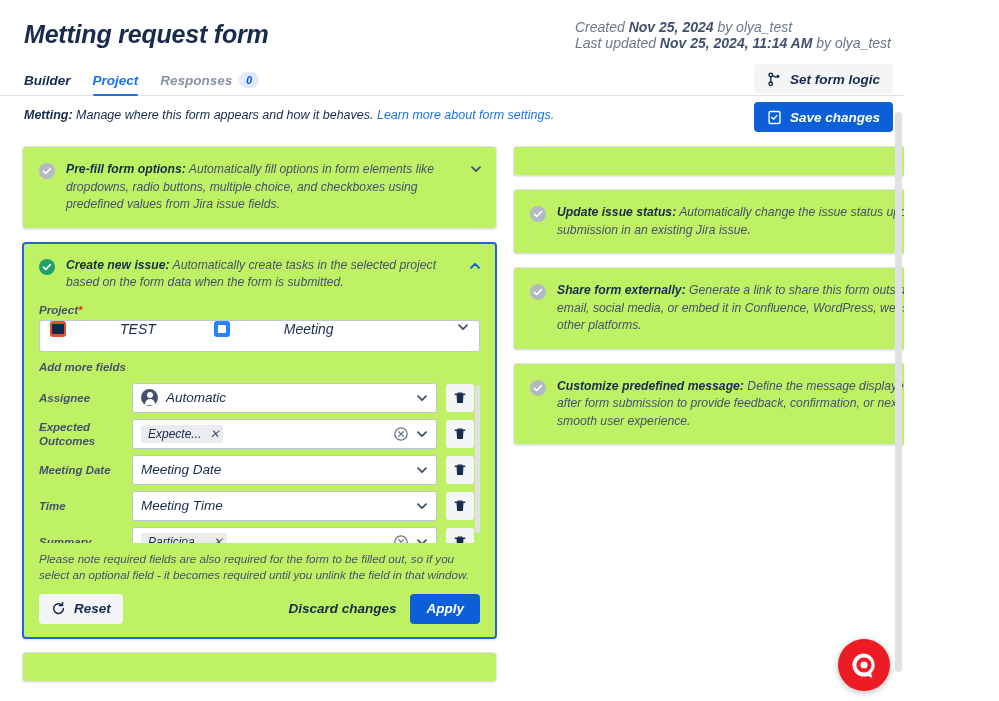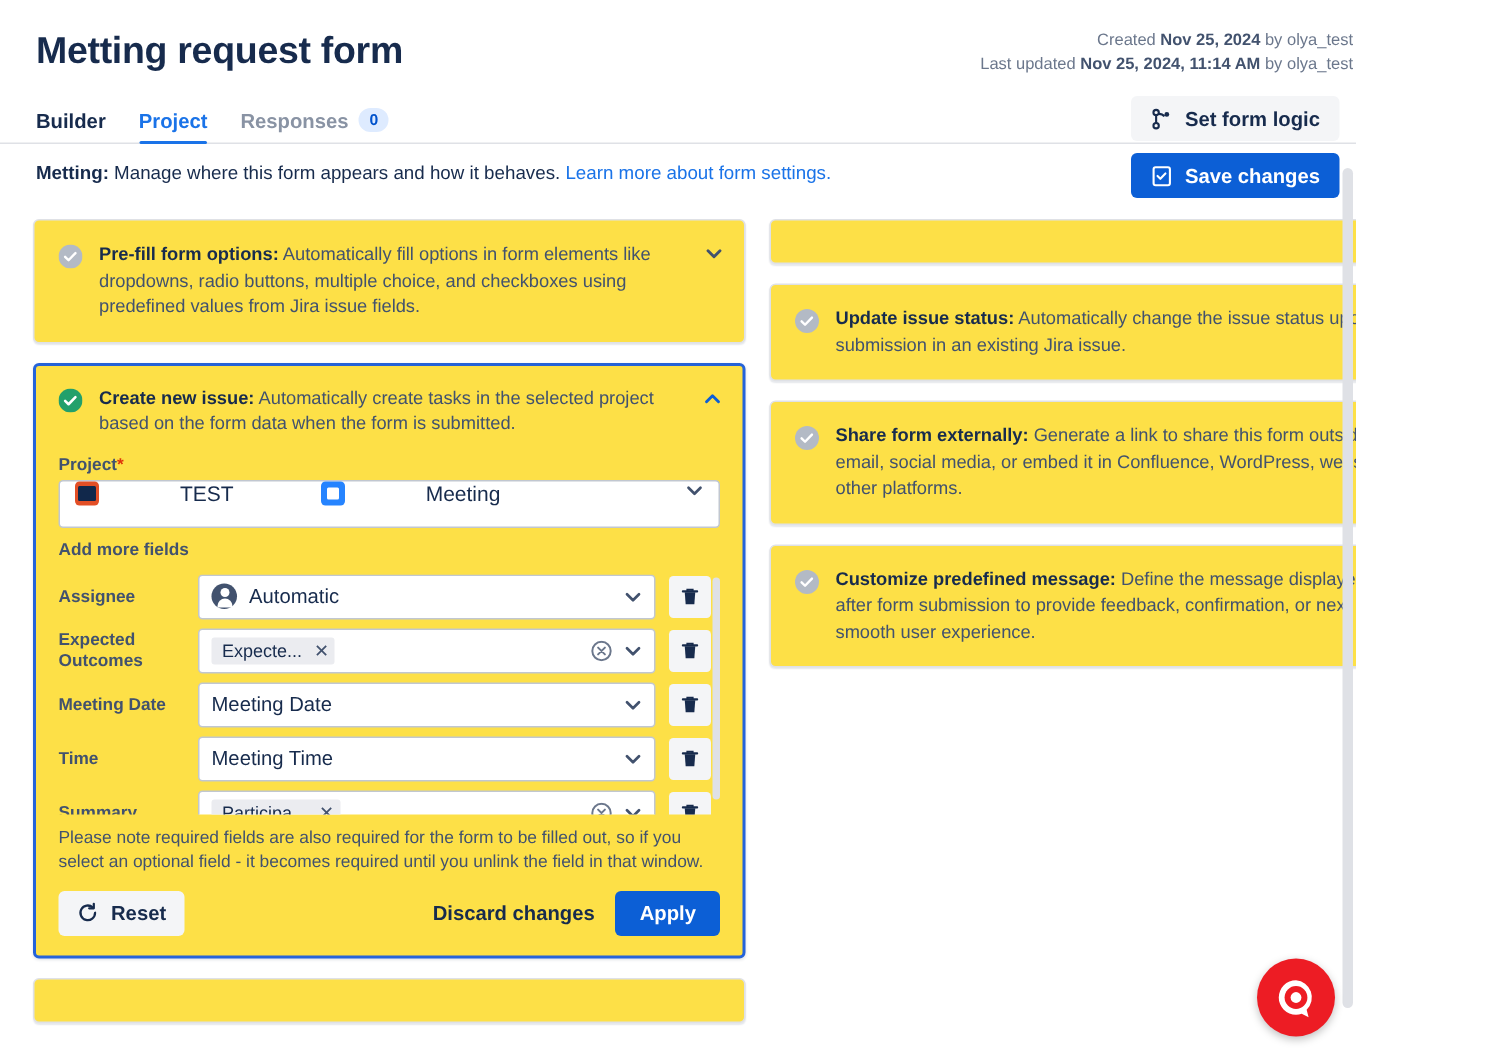"Metting request form" .page { font-style: none -> italic }
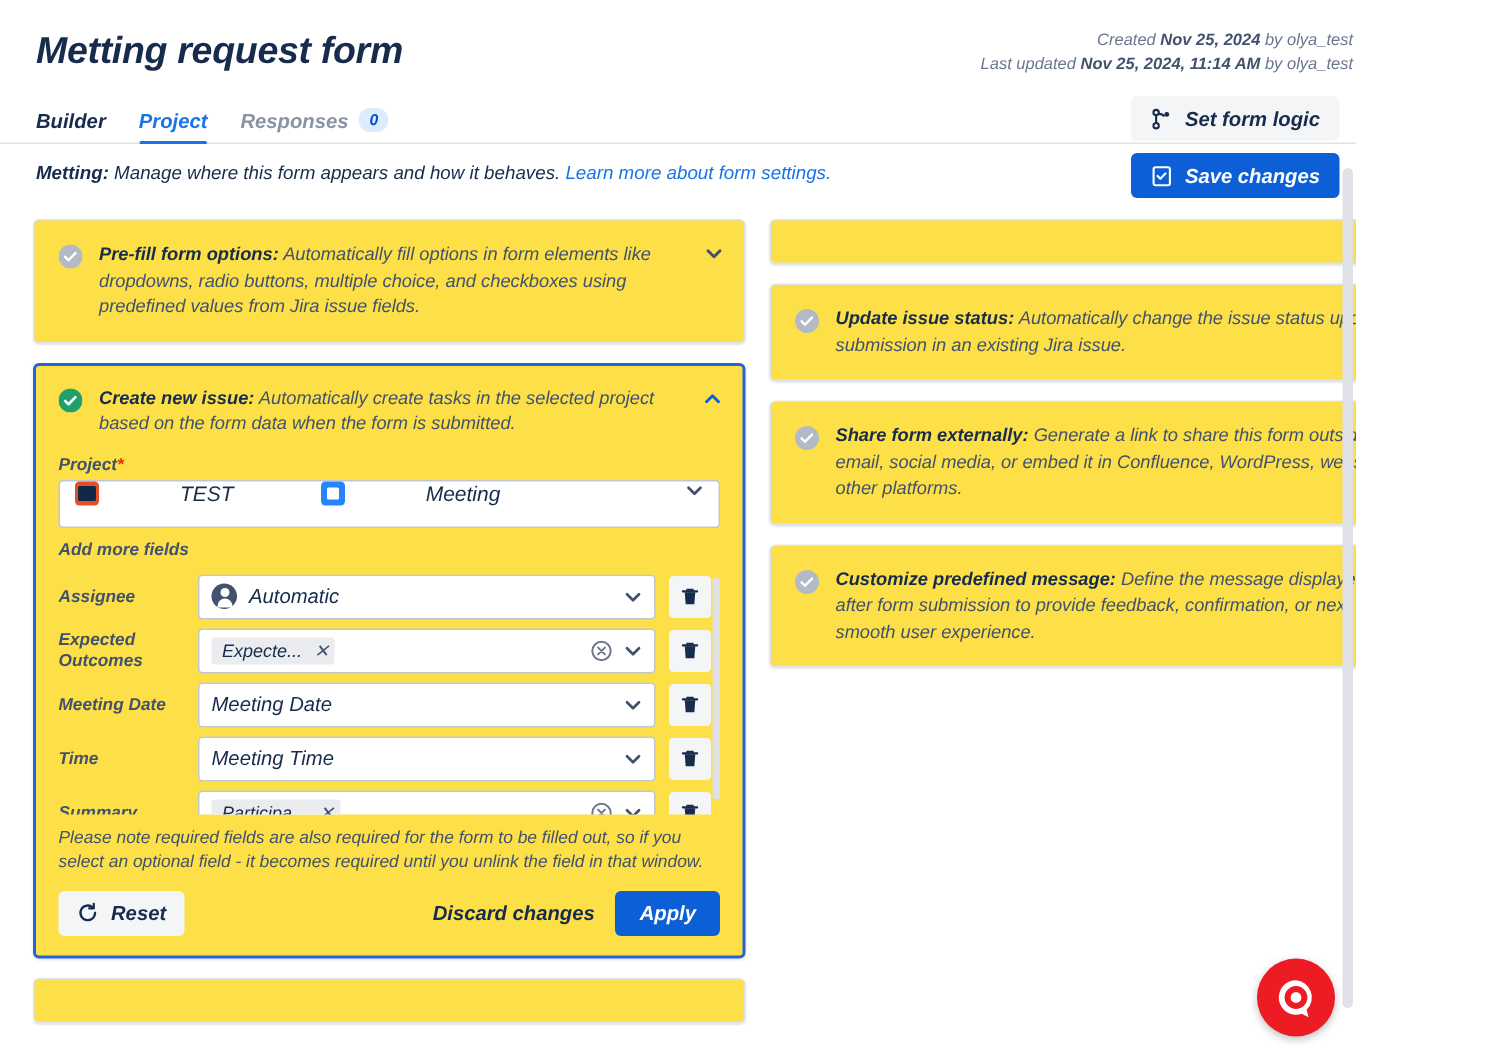"Created Nov 25, 2024 by" .meta { font-size: 11px -> 14px; right: 2px -> 13px; text-align: right -> none }
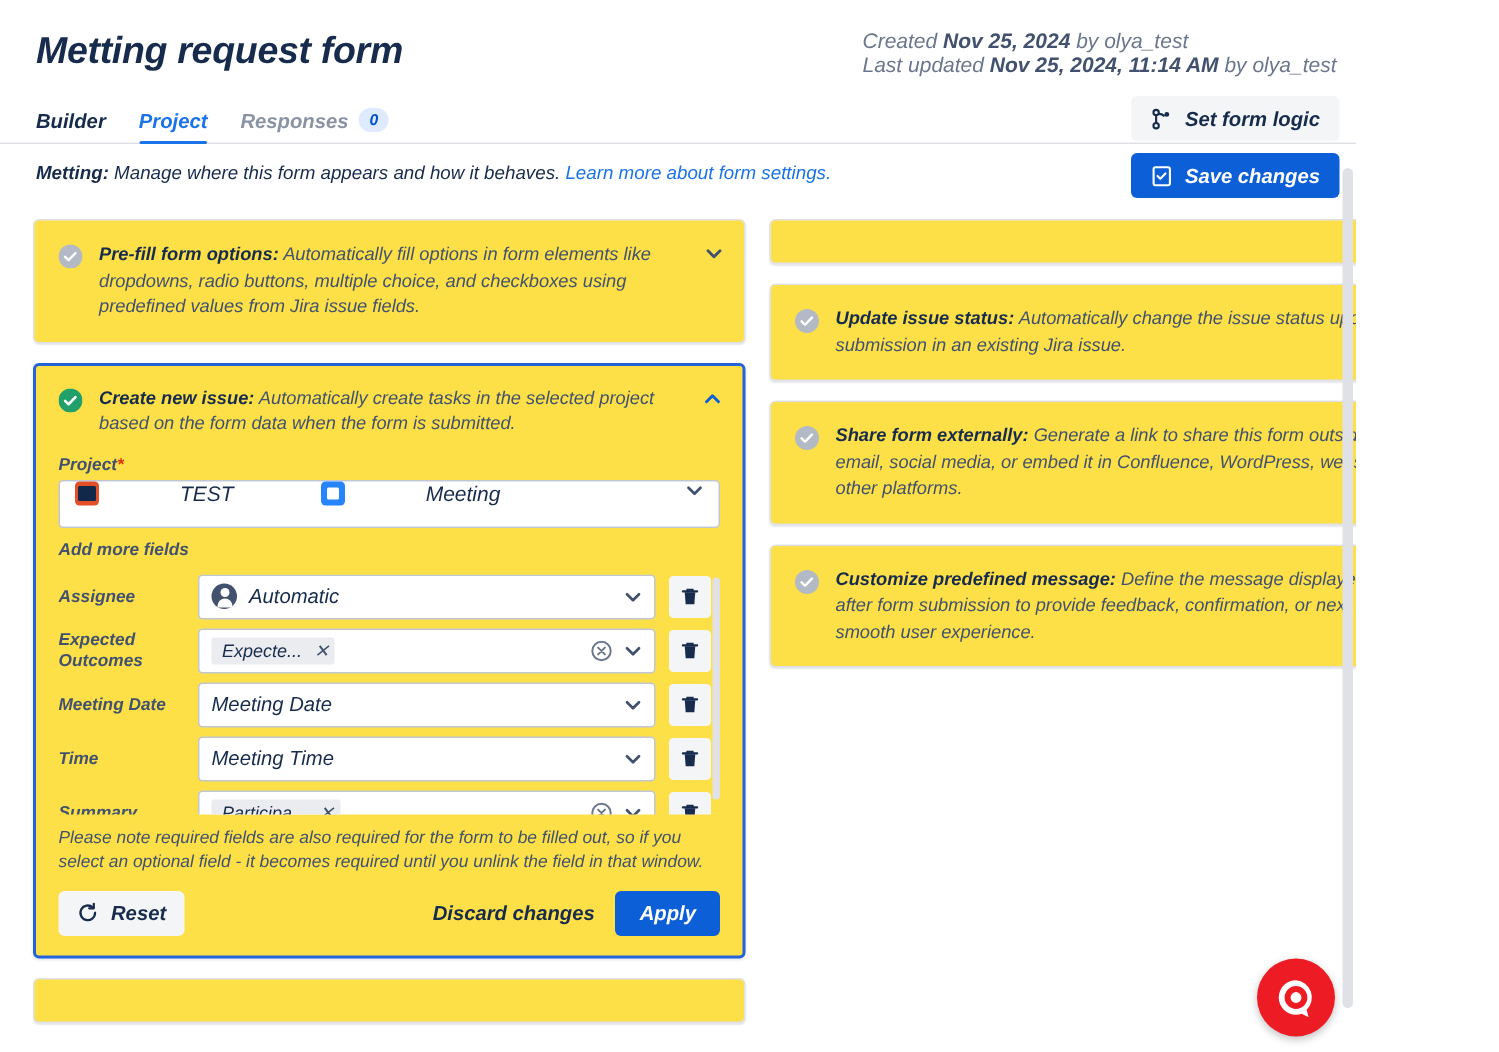"Pre-fill form options: Automatically" .card { background: #fde047 -> #bef264 }
